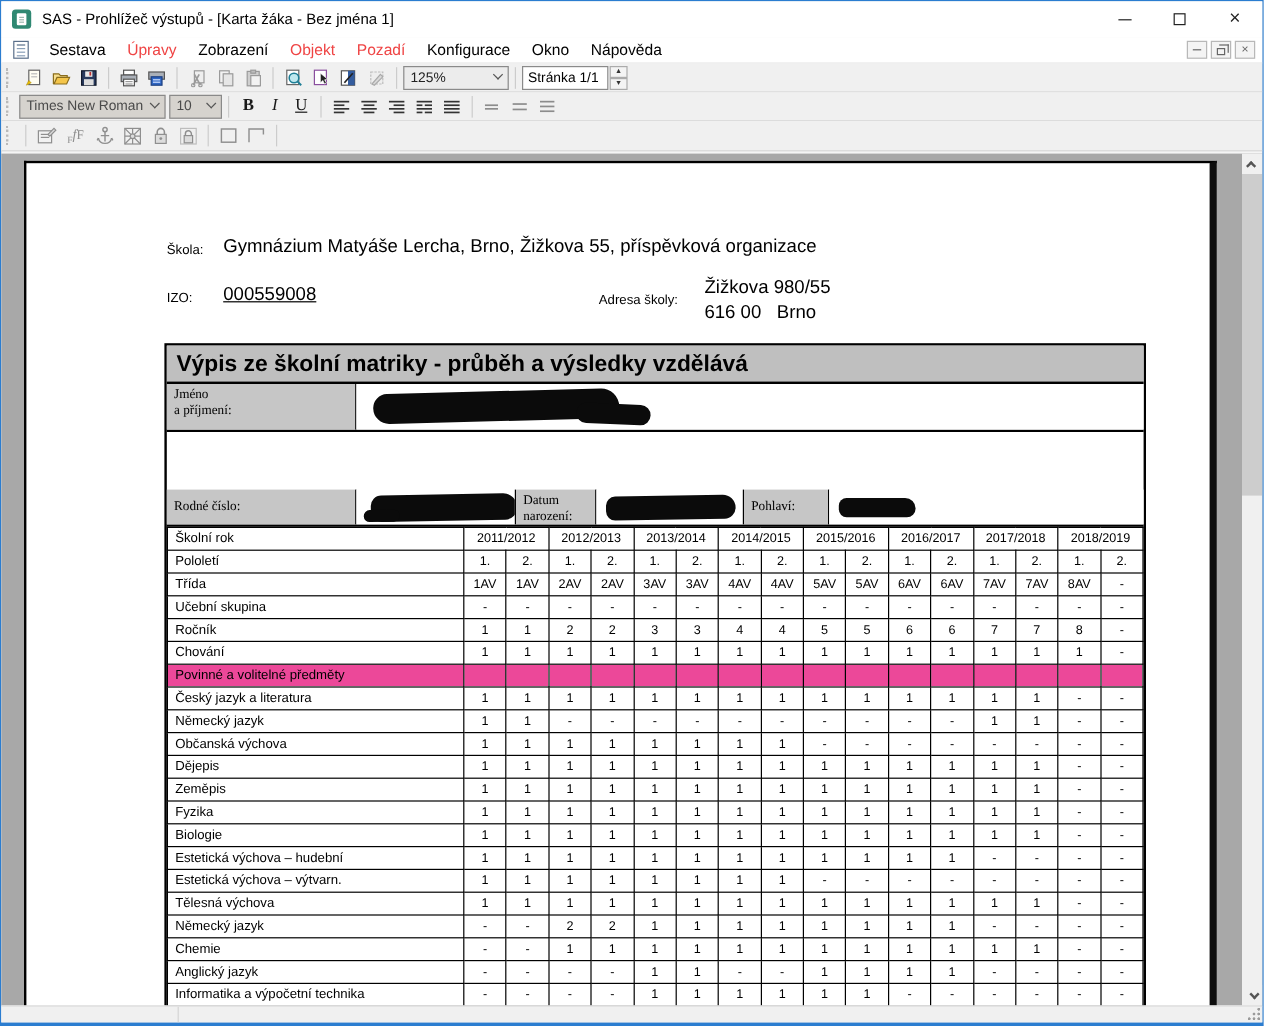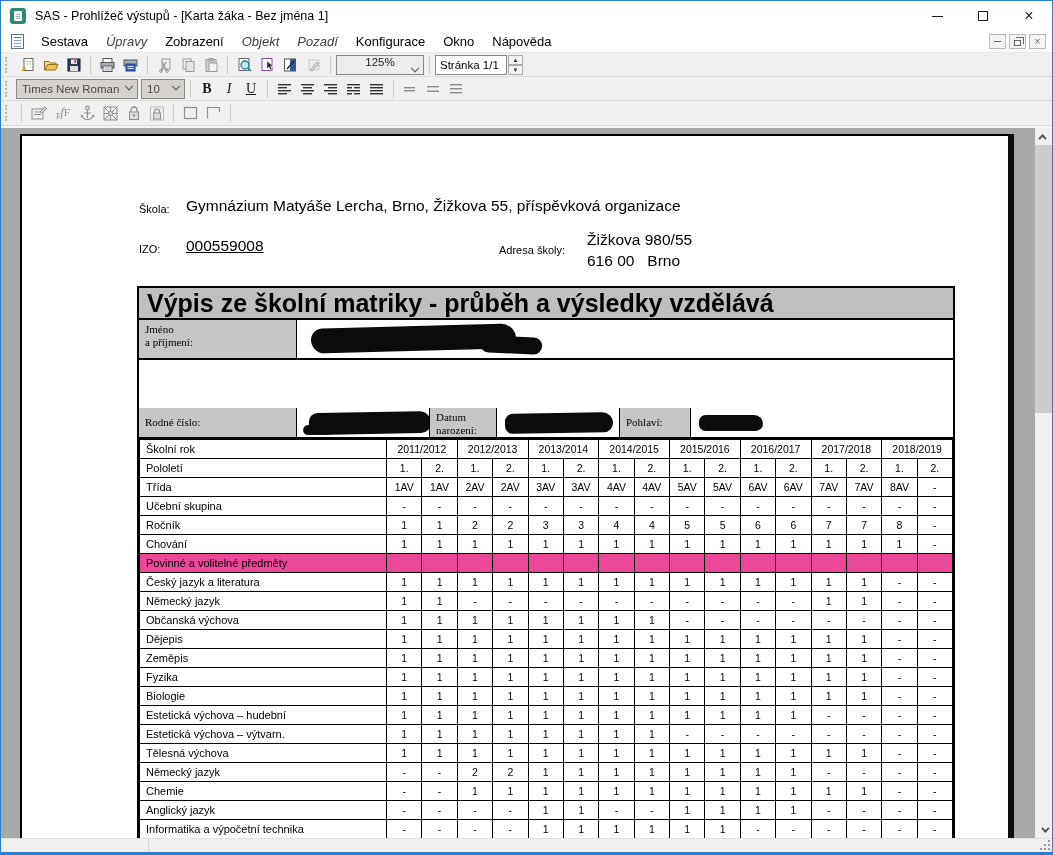"Úpravy" .menu-item.disabled { color: #404040 -> #ef4444; font-style: italic -> none }
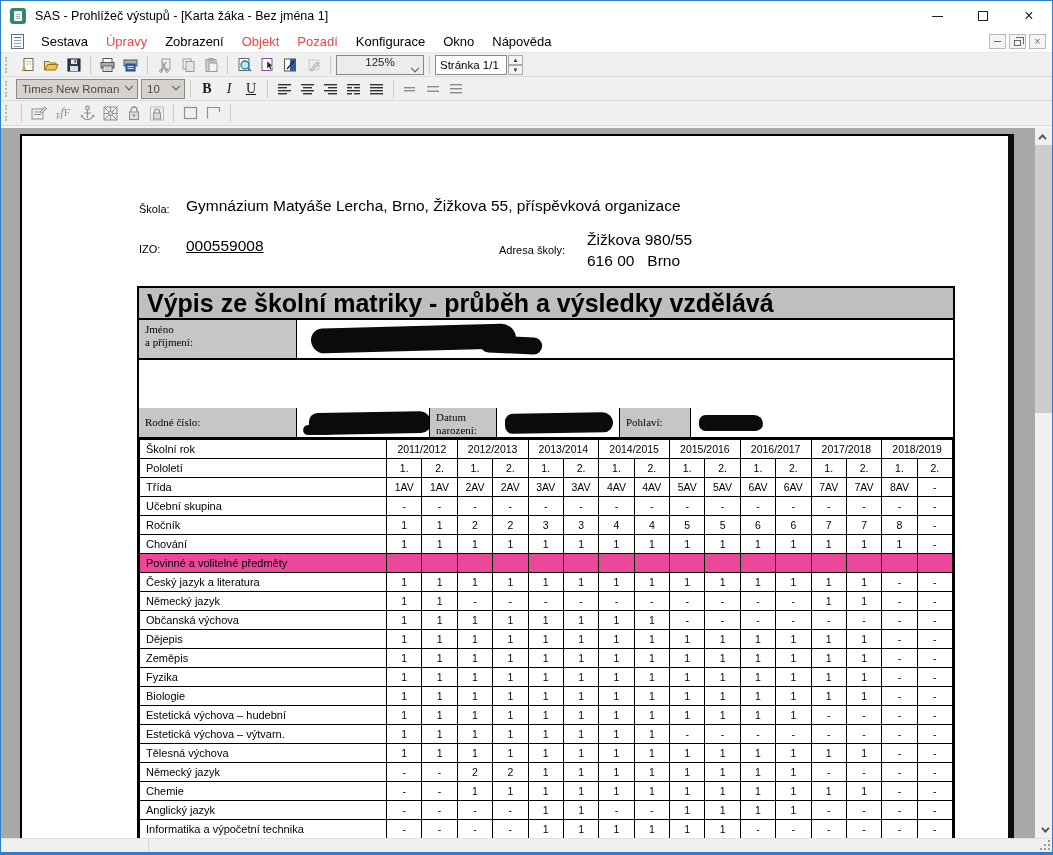"125%" .combo-zoom { flex-direction: column -> none }
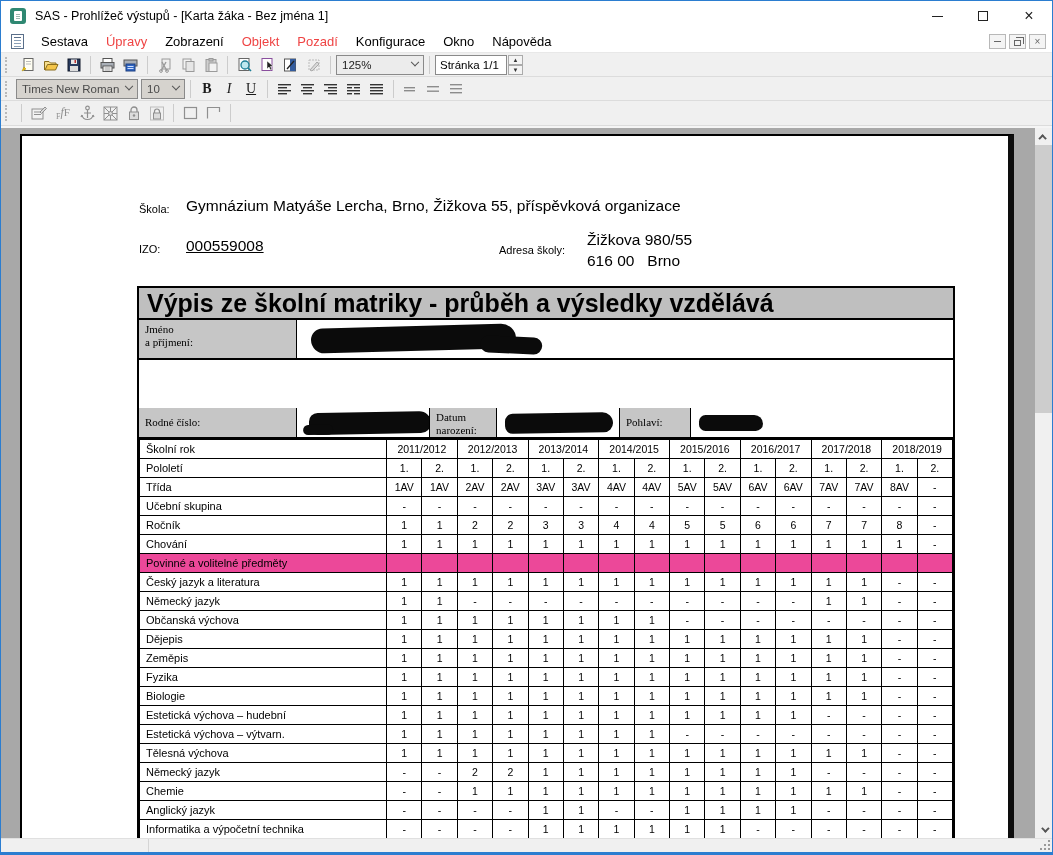"Výpis ze školní matriky -" .m-title { font-size: 25px -> 19px }
